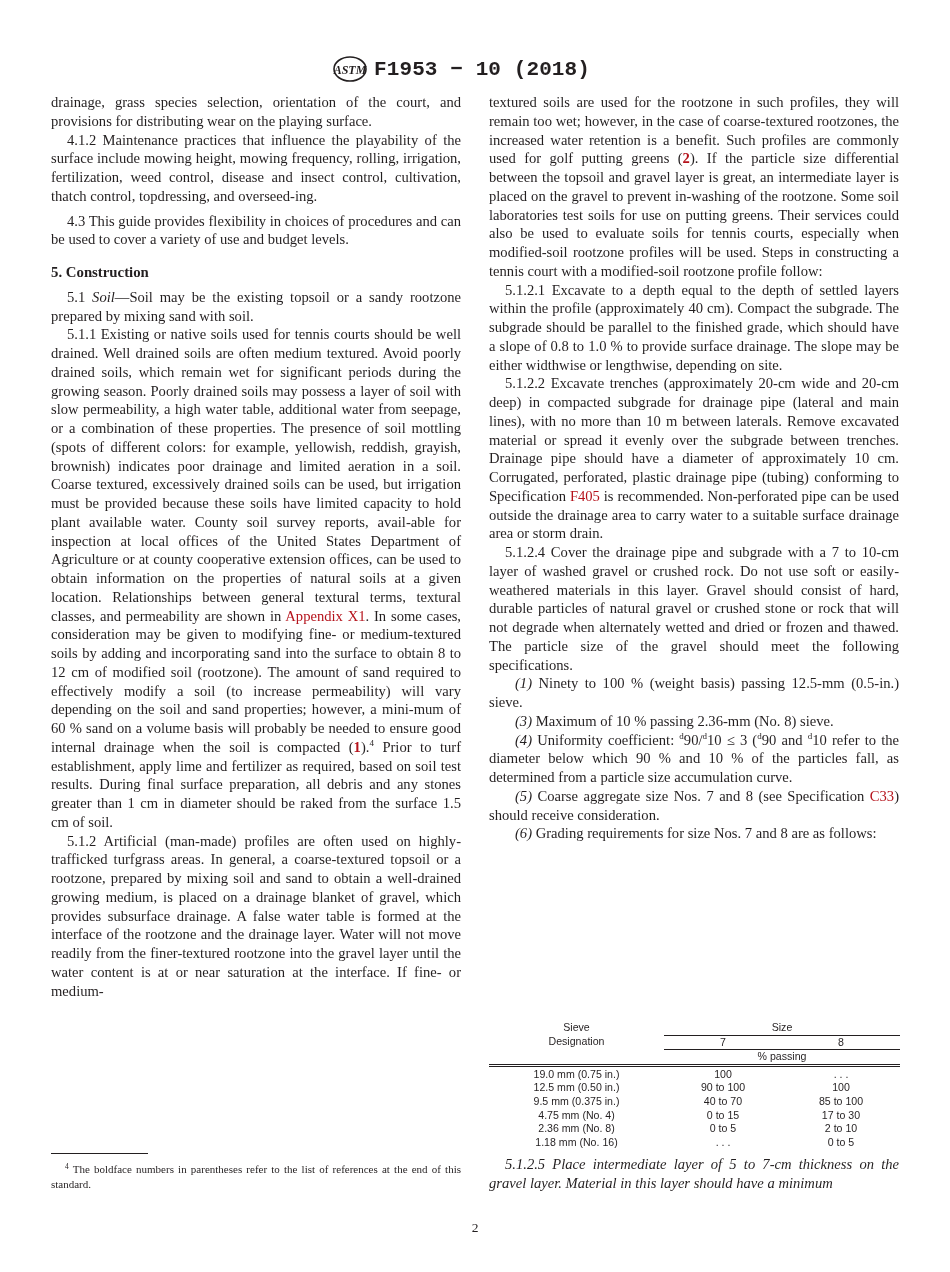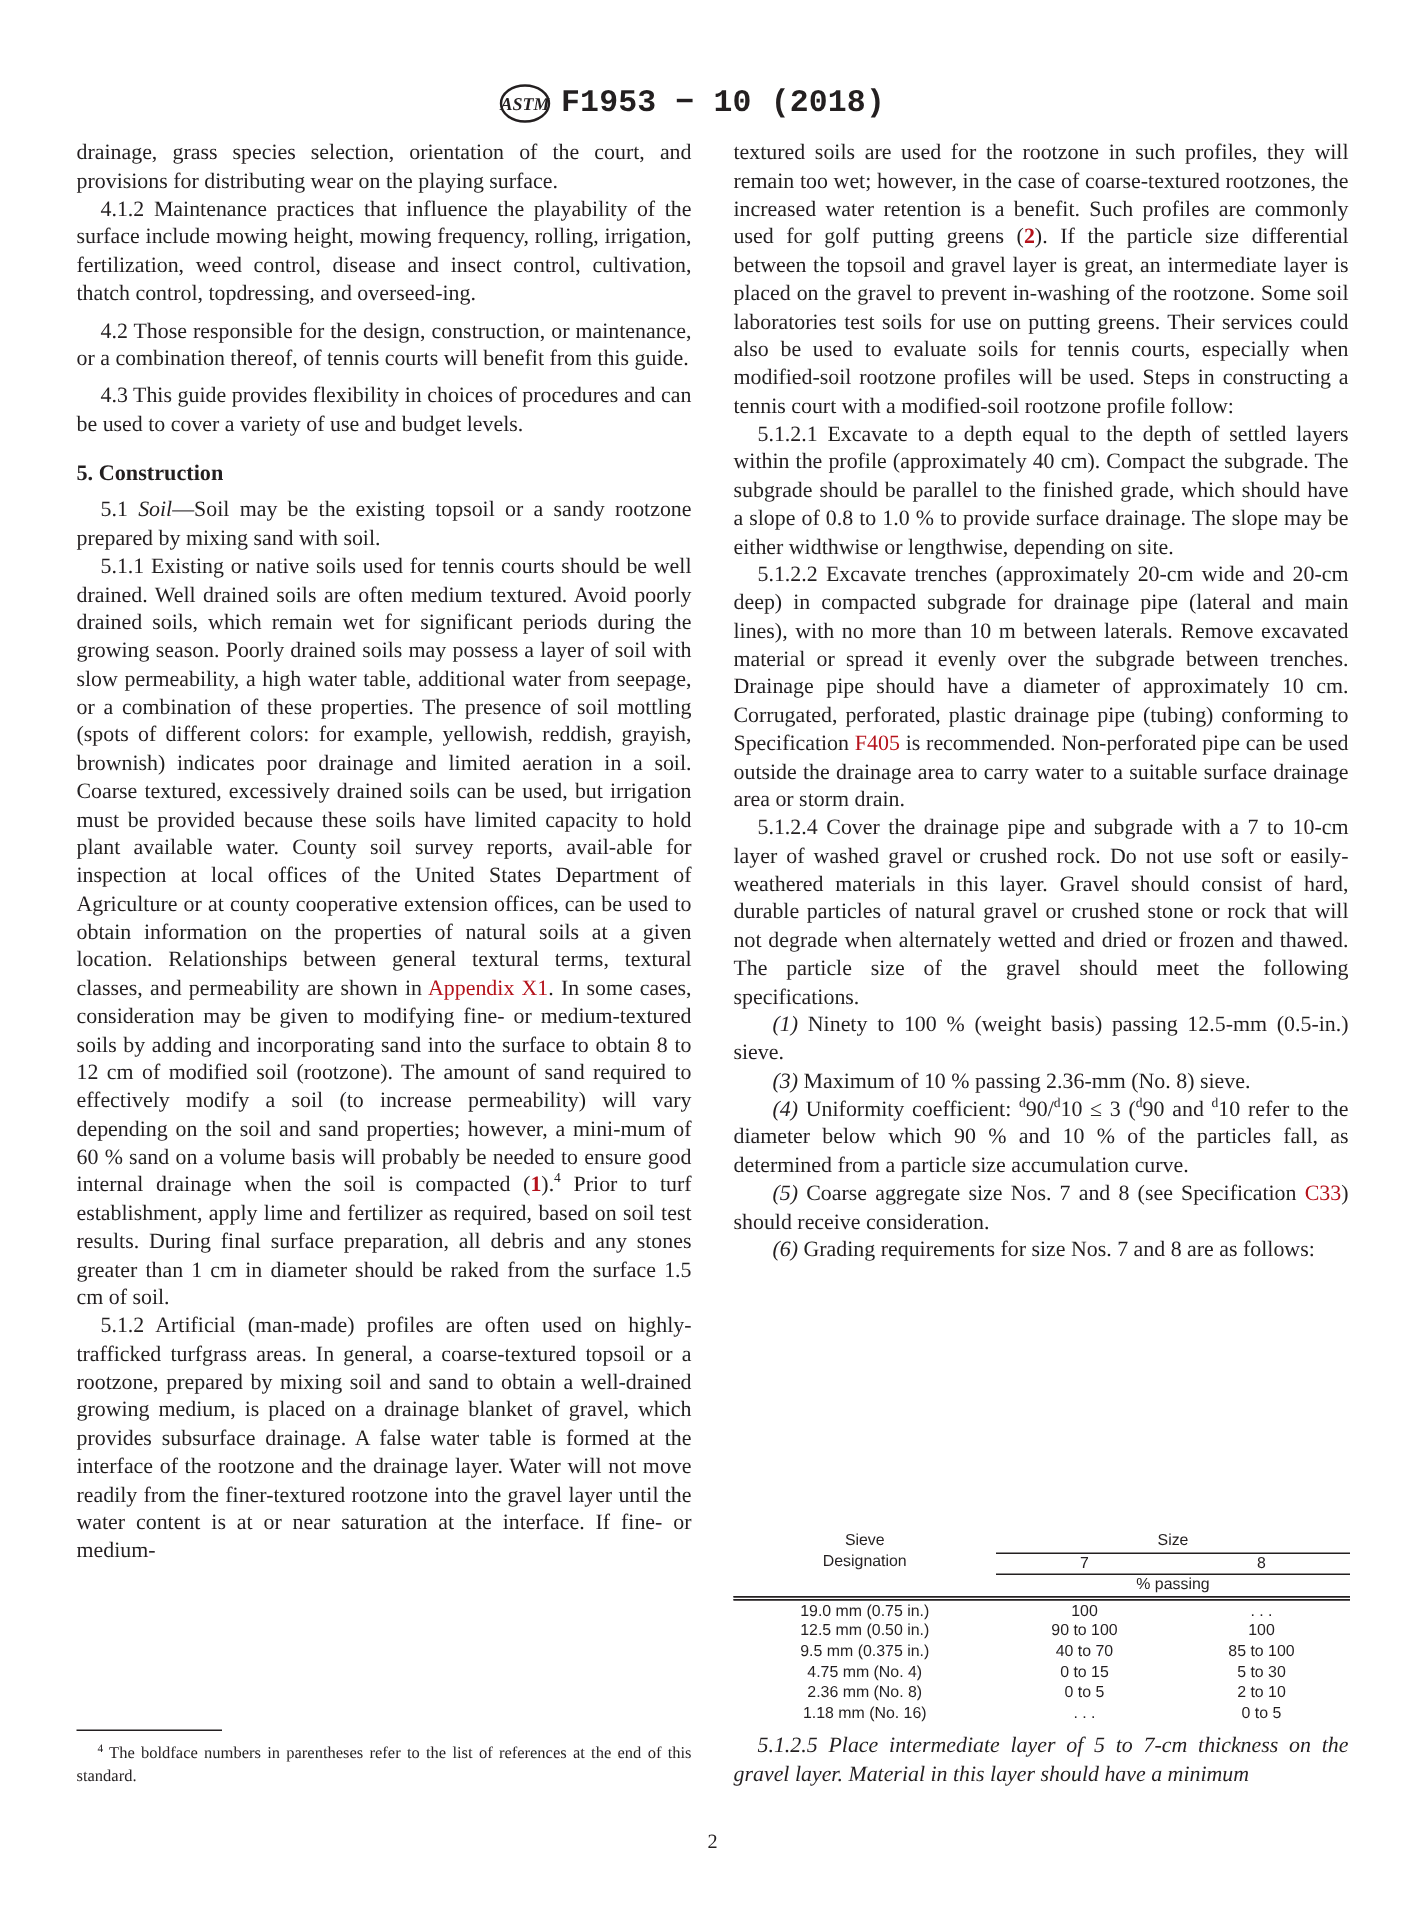"4.2 Those responsible for the" p.indent { html: <p>4.2 Those responsible for the design, construction, or maintenance, or a combination thereof, of tennis courts will benefit from this guide.</p> -> none }
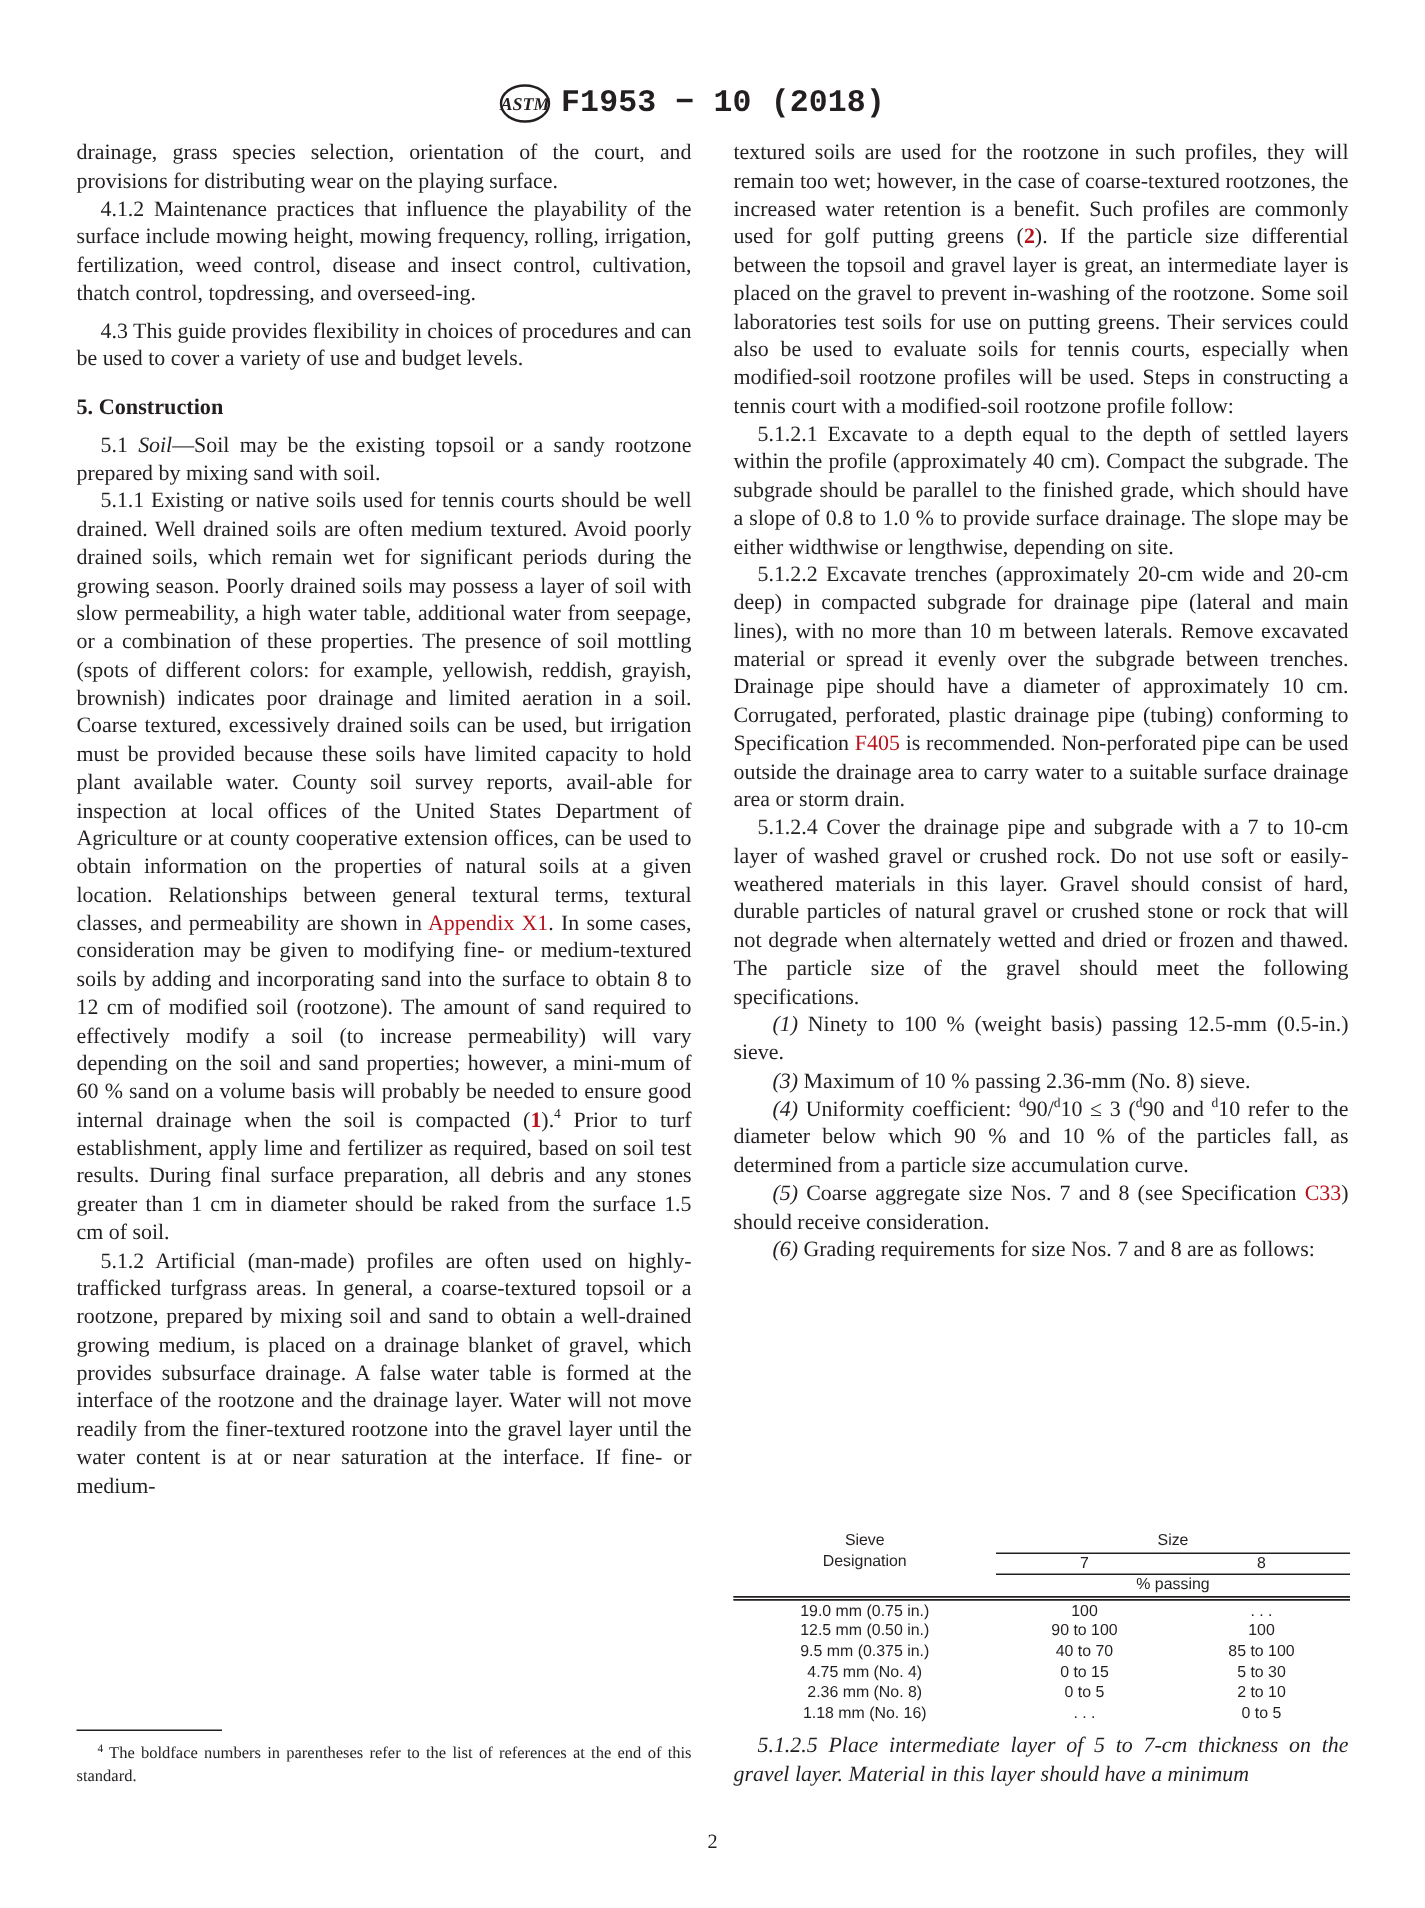"5 to 30" td { text: 5 -> 17 }
